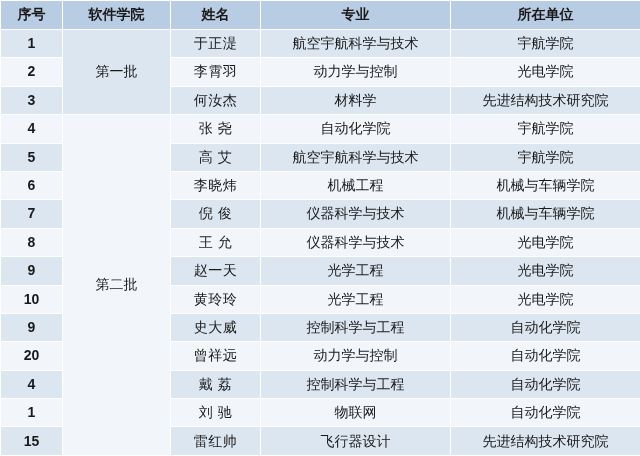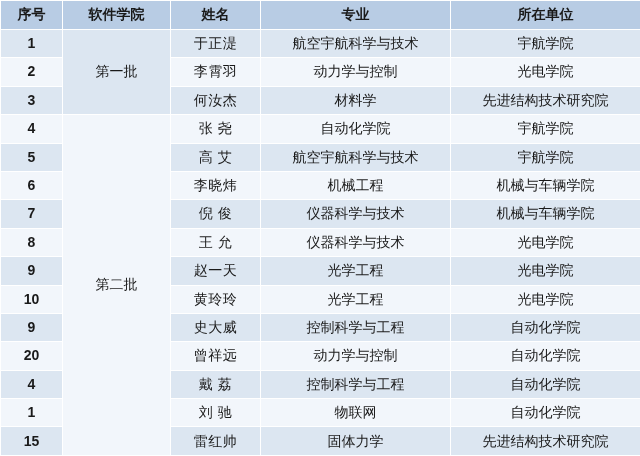"固体力学" td.major { text: 固体力学 -> 飞行器设计 }
